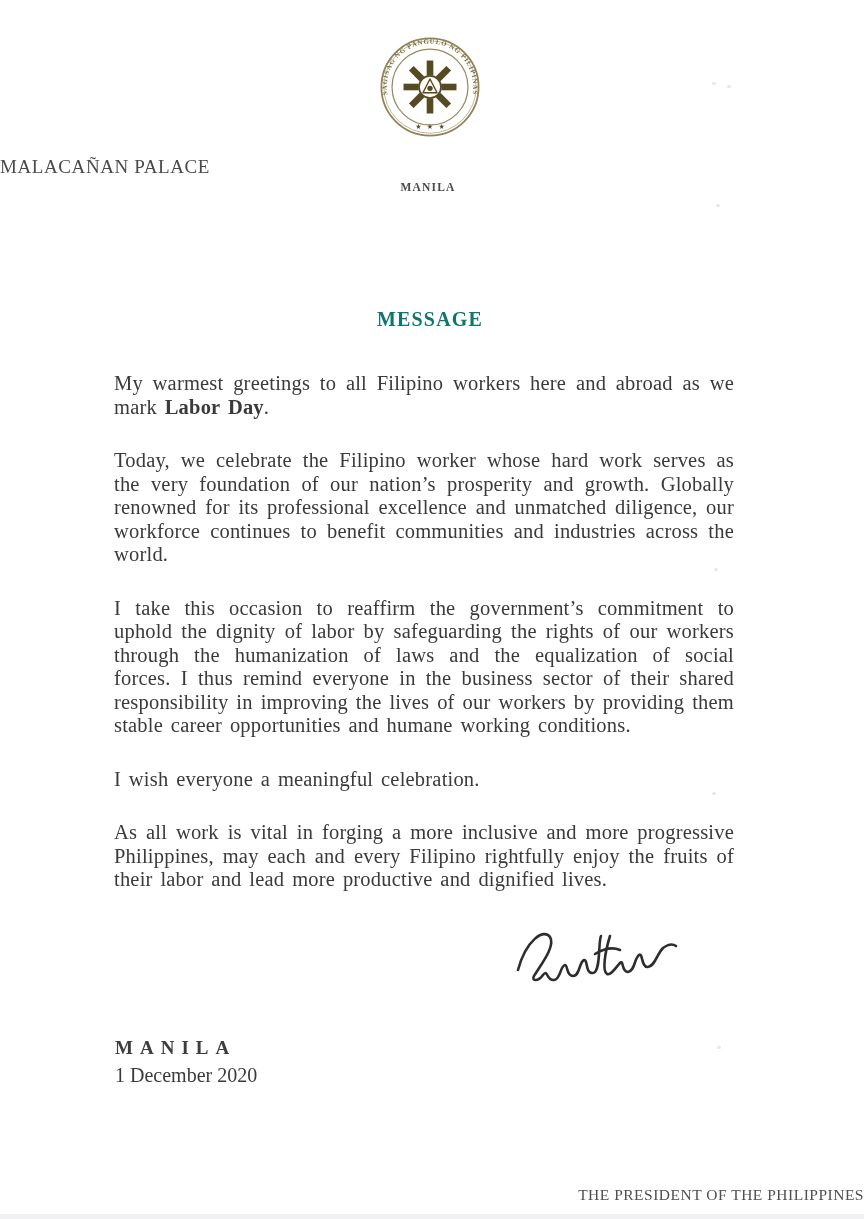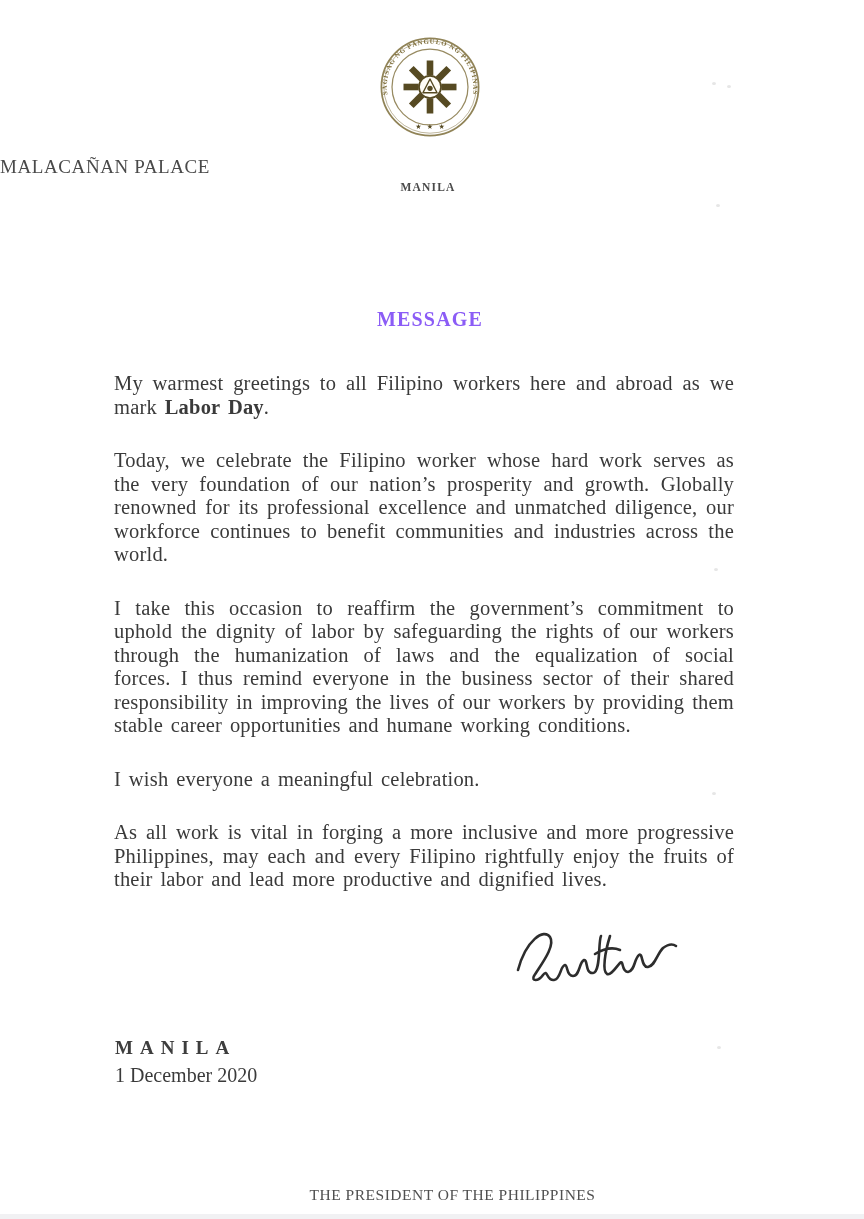"MESSAGE" .message-title { color: #8b5cf6 -> #0f766e }
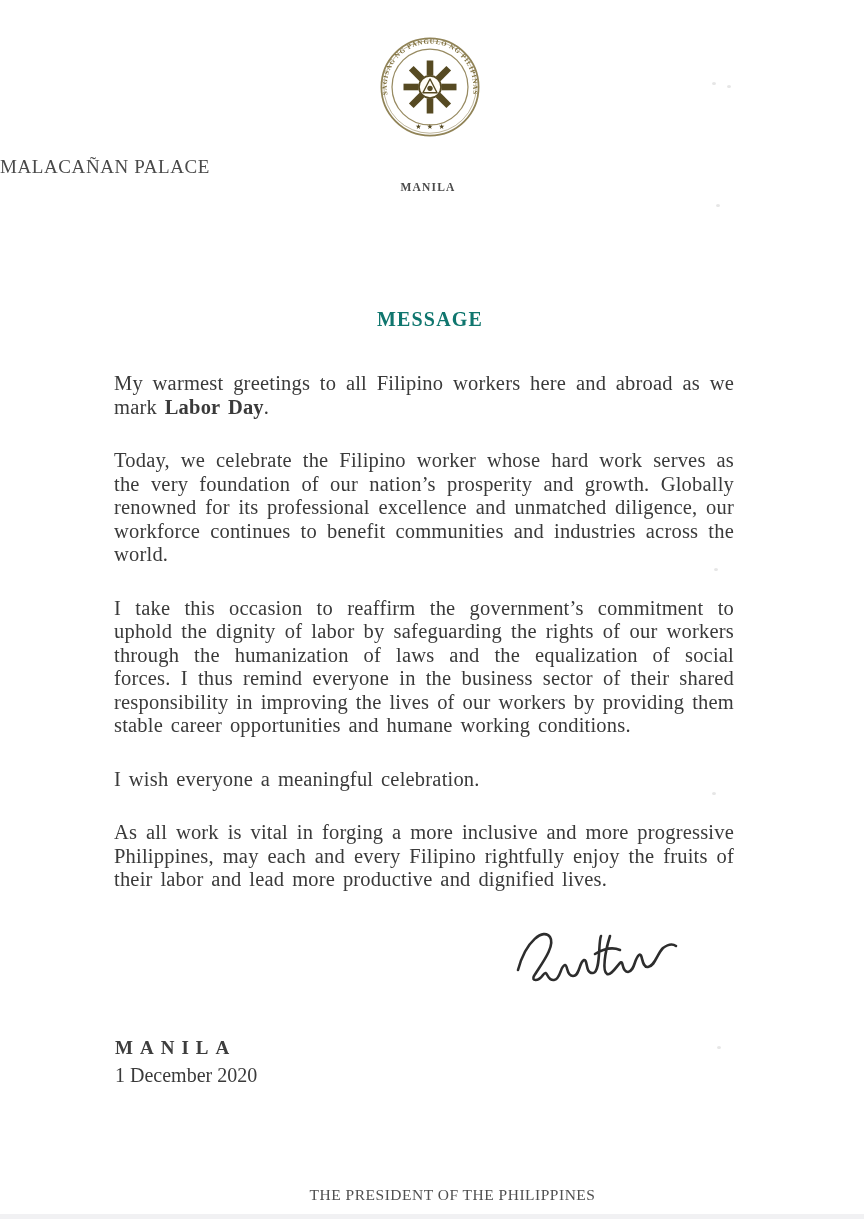"THE PRESIDENT OF THE PHILIPPINES" .page-footer { text-align: center -> right }
